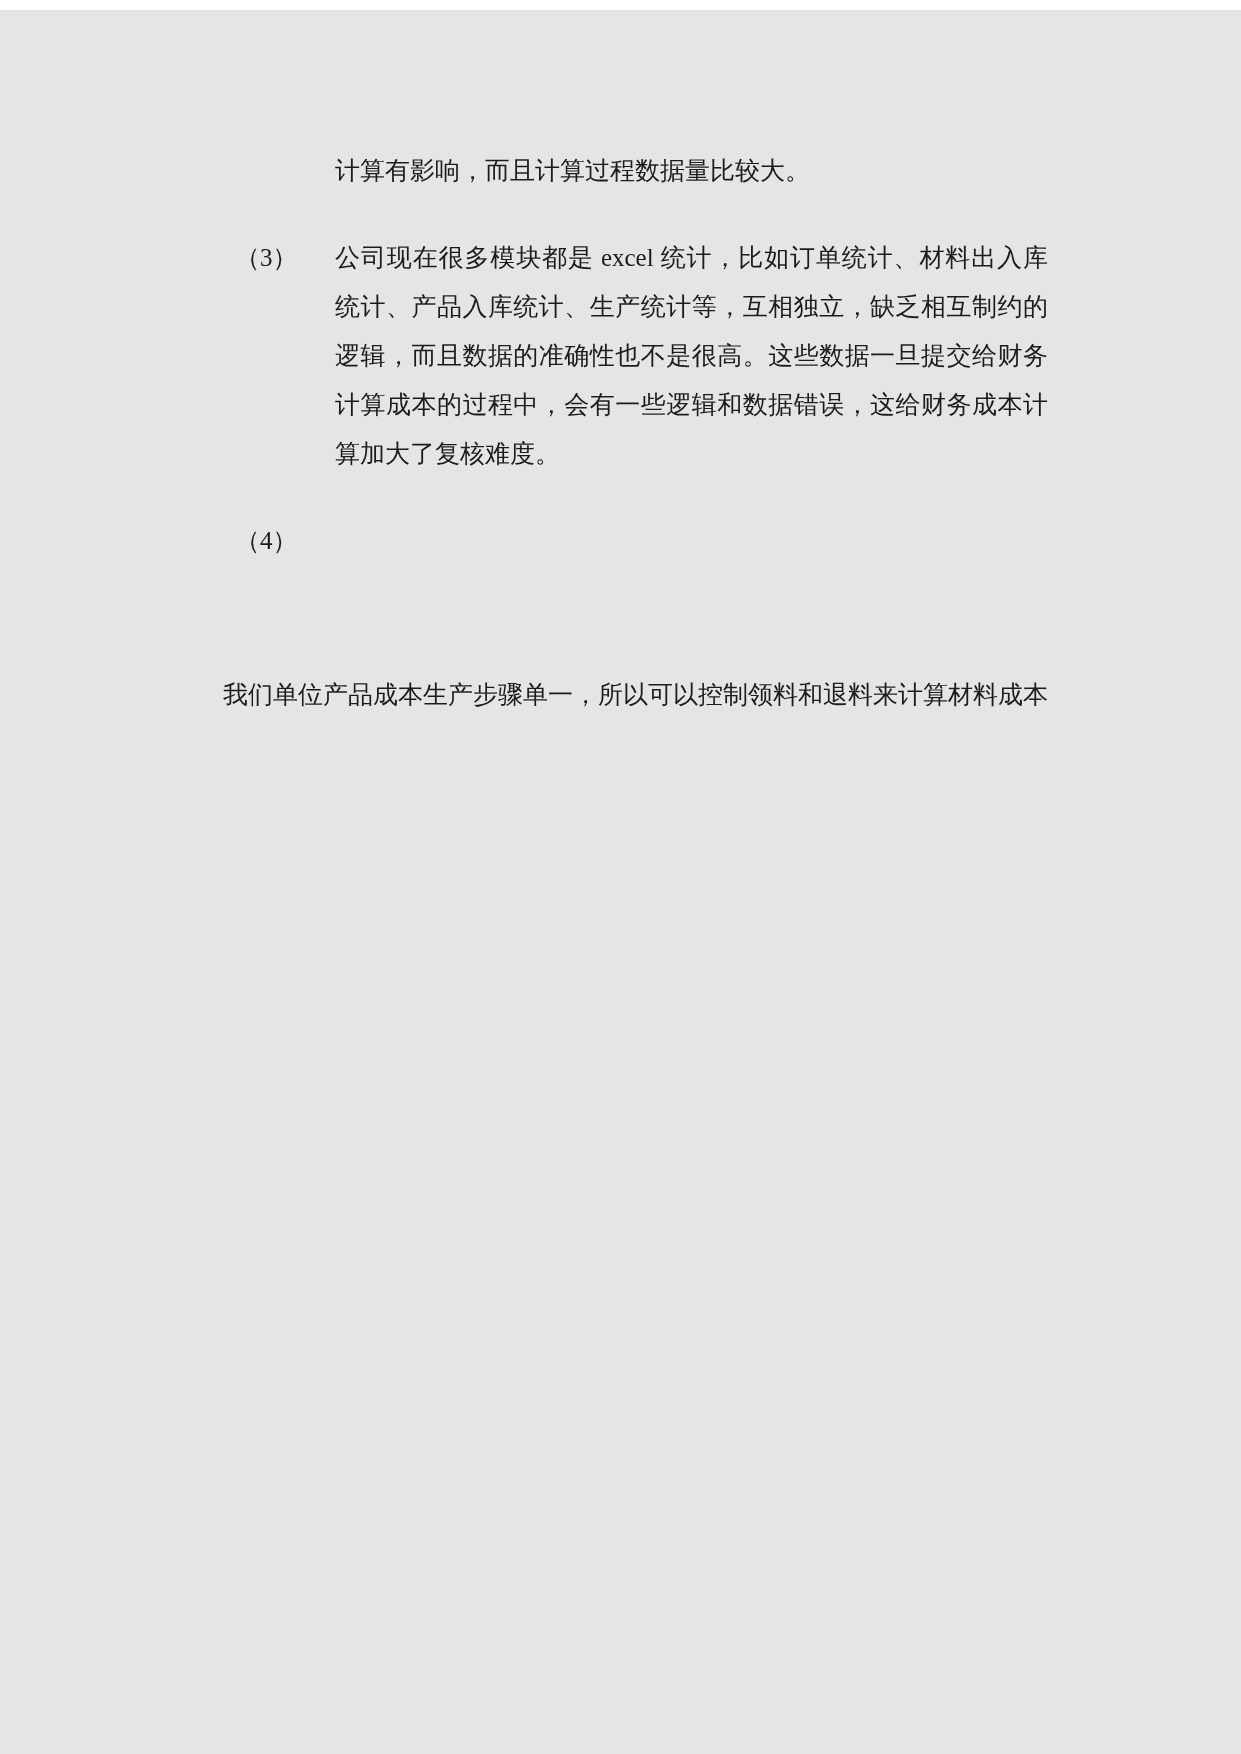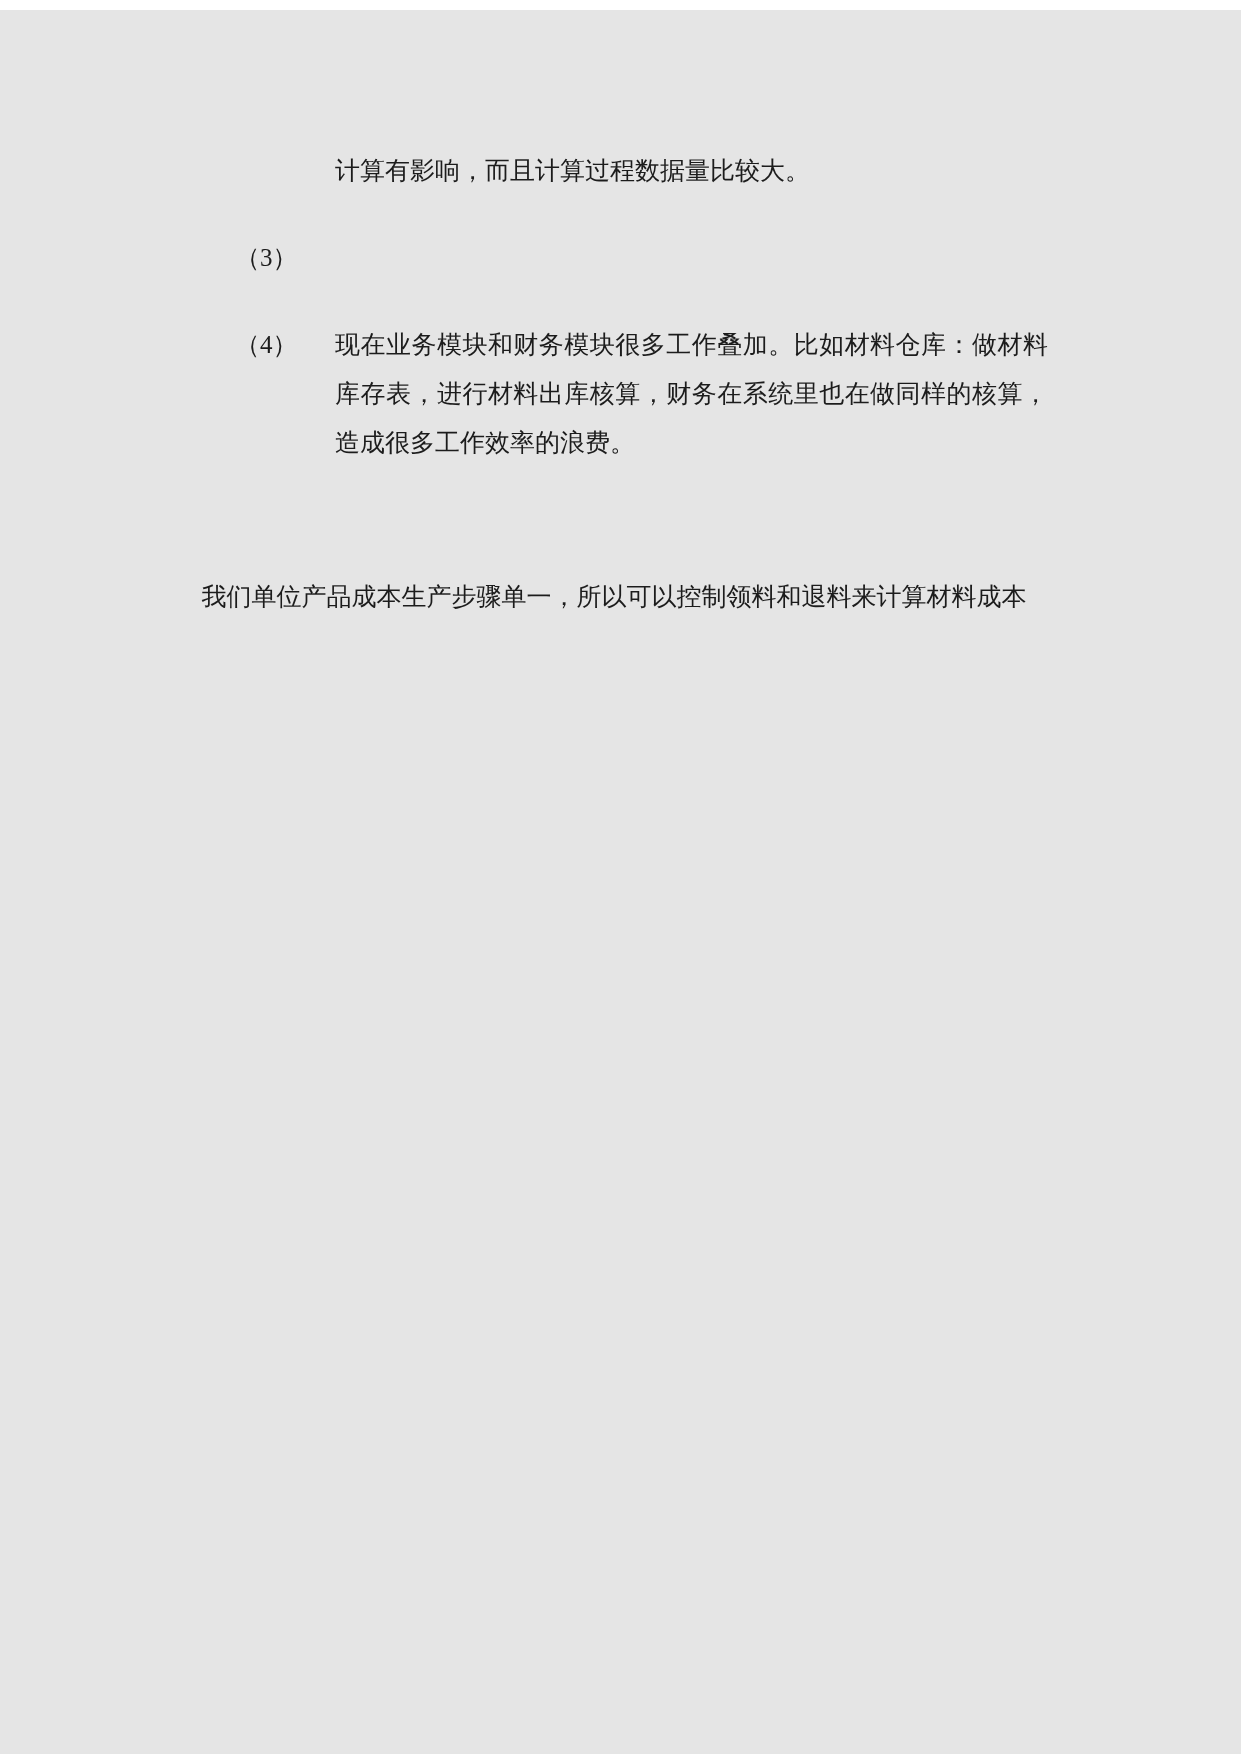"公司现在很多模块都是 excel" div.list-text { html: none -> <div>公司现在很多模块都是 excel 统计，比如订单统计、材料出入库统计、产品入库统计、生产统计等，互相独立，缺乏相互制约的逻辑，而且数据的准确性也不是很高。这些数据一旦提交给财务计算成本的过程中，会有一些逻辑和数据错误，这给财务成本计算加大了复核难度。</div> }
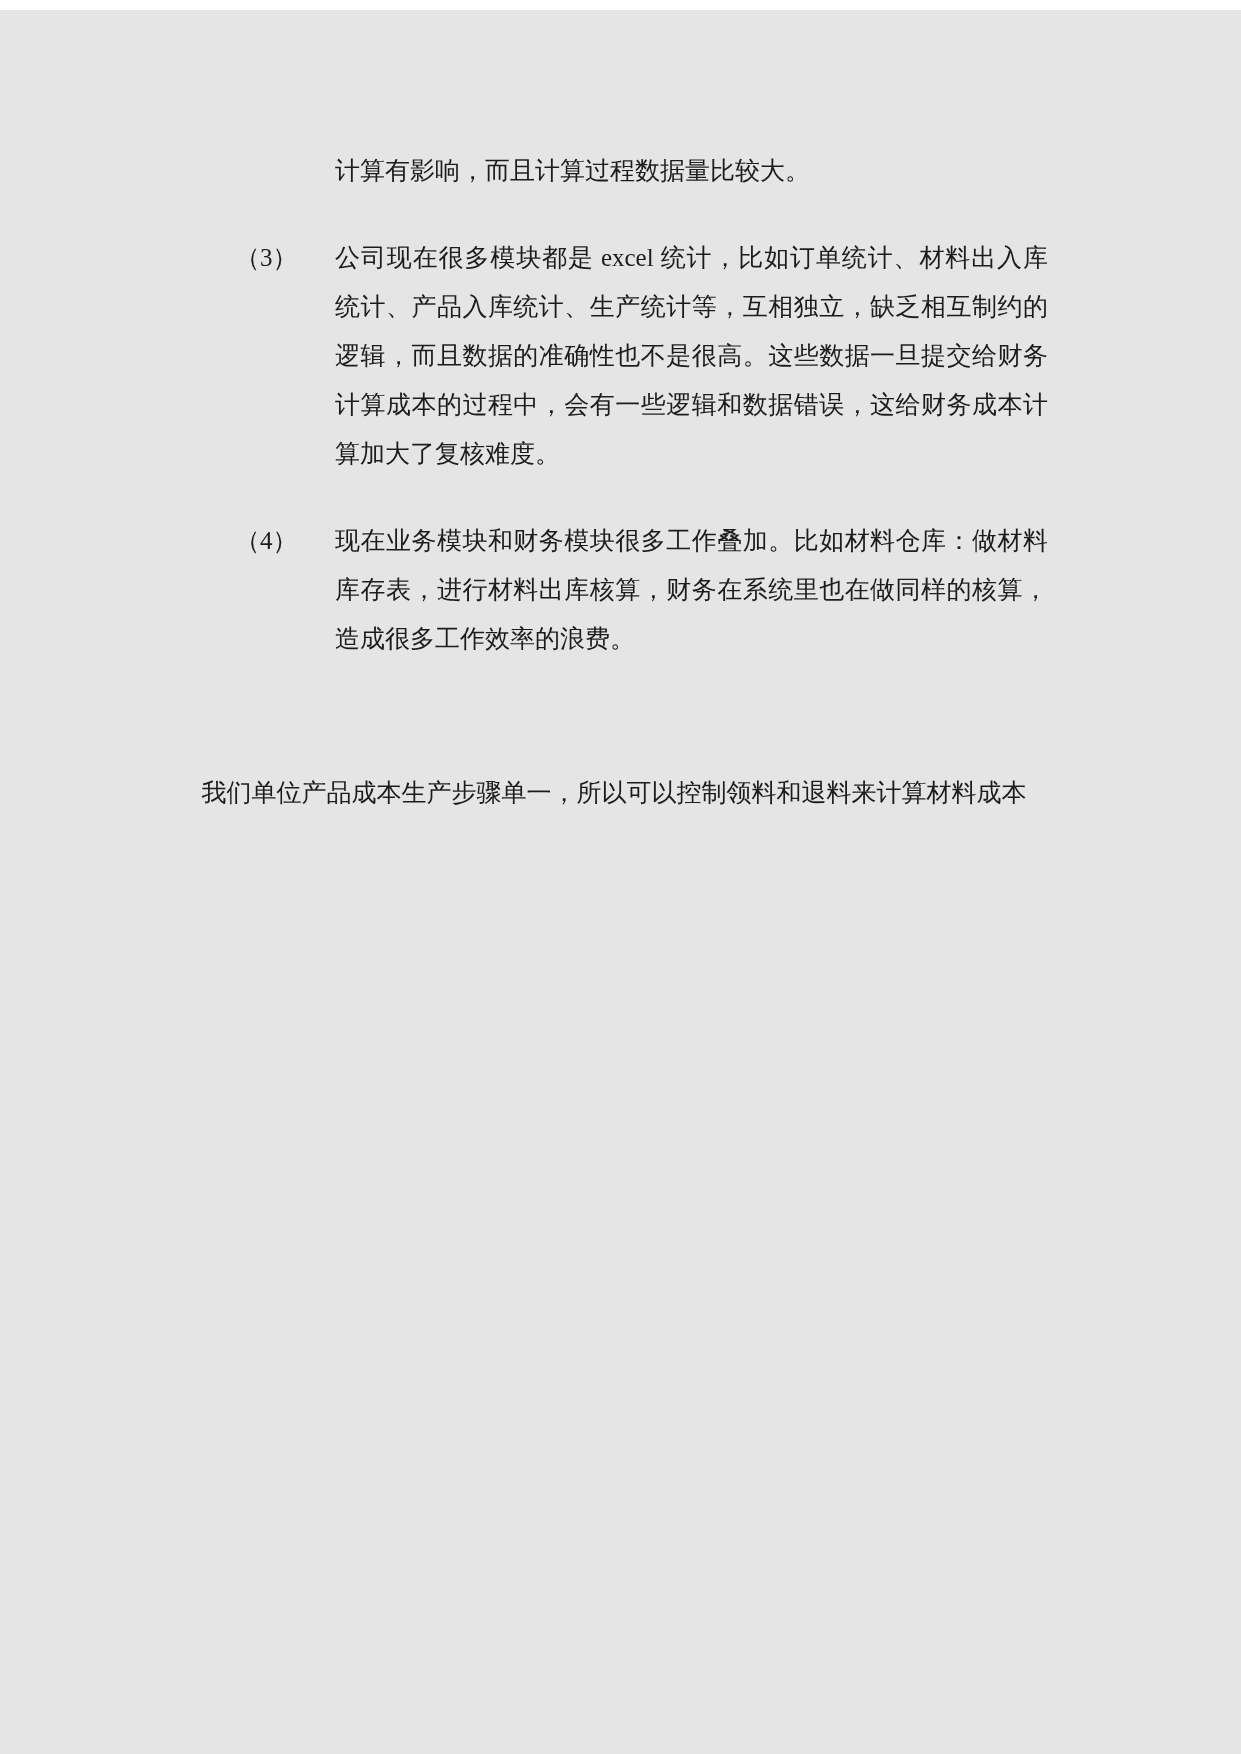"现在业务模块和财务模块很多工作叠加。比如材料仓库：做材料库存表，进行材料出库核算" div.list-text { html: <div>现在业务模块和财务模块很多工作叠加。比如材料仓库：做材料库存表，进行材料出库核算，财务在系统里也在做同样的核算，造成很多工作效率的浪费。</div> -> none }
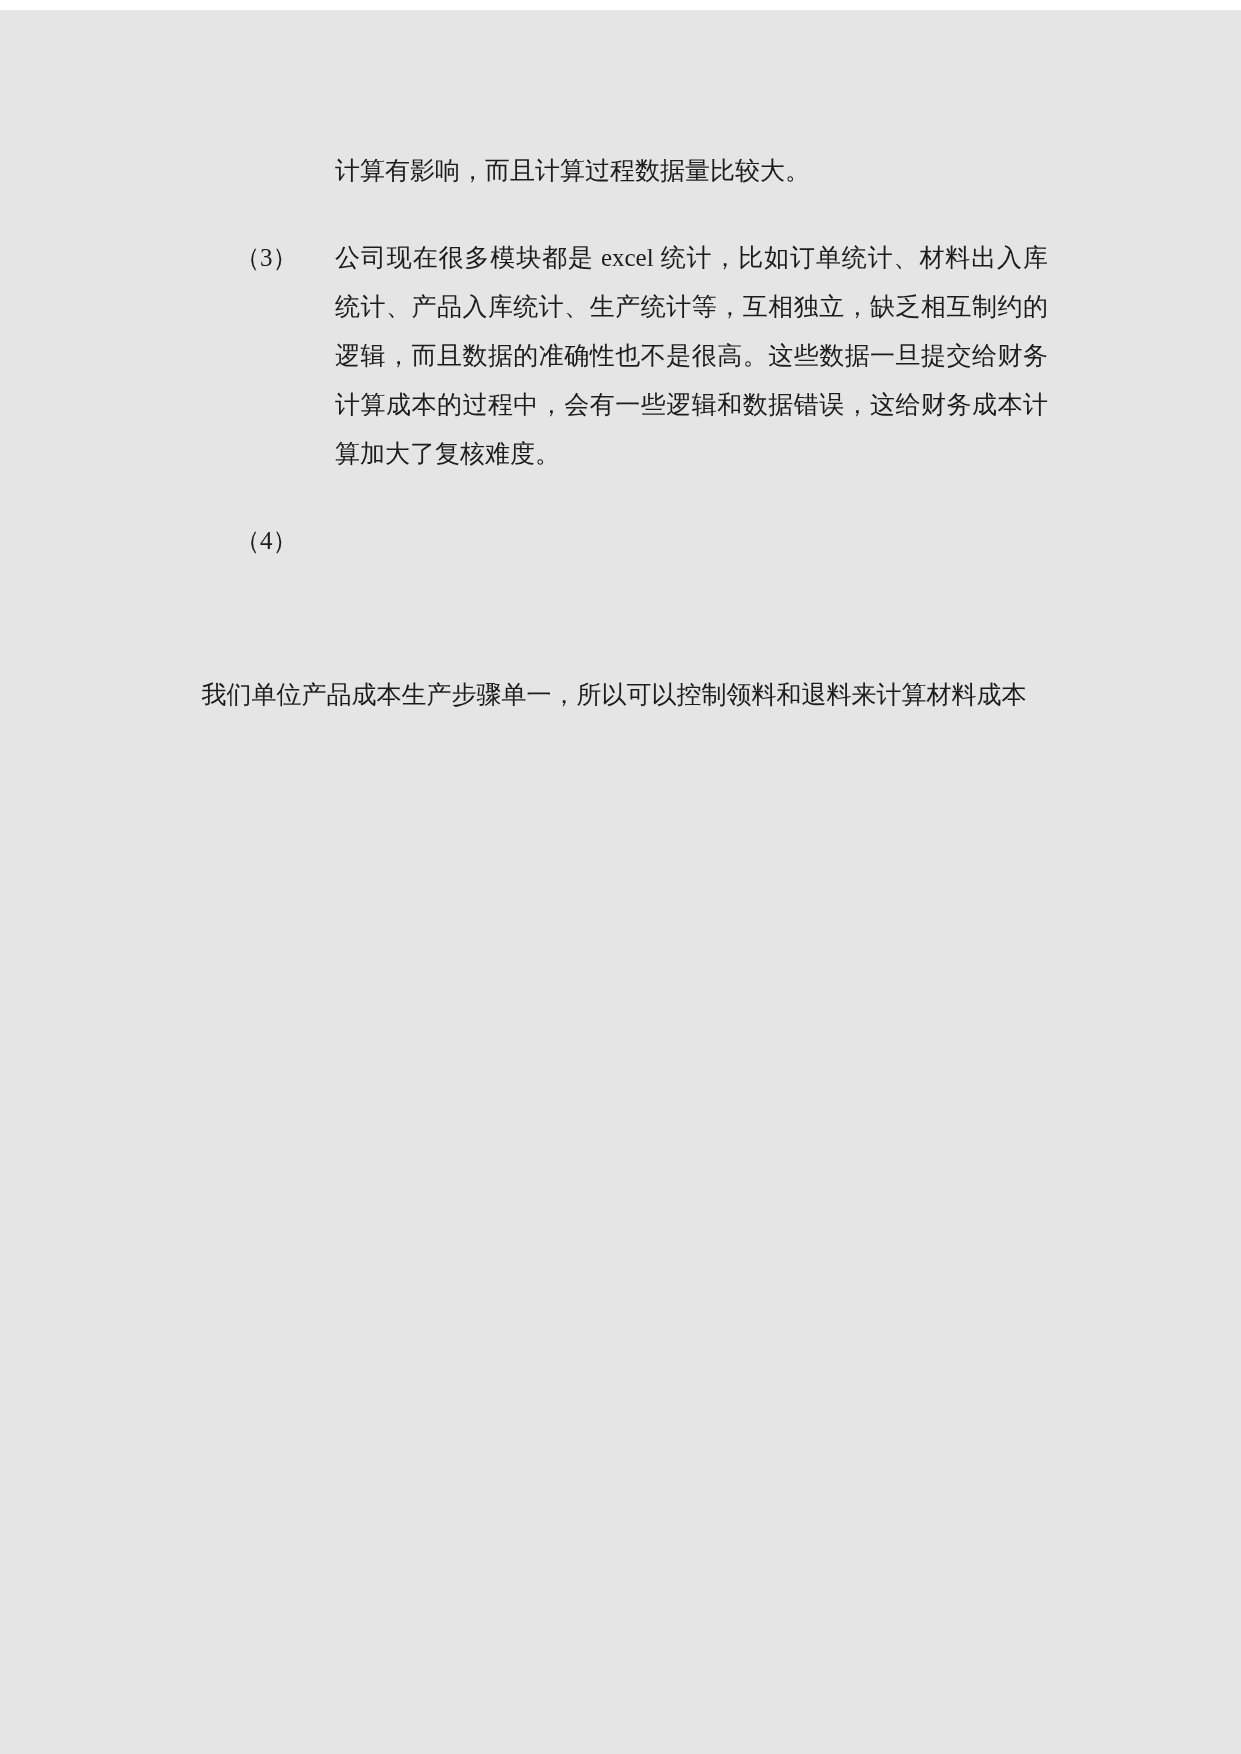"我们单位产品成本生产步骤单一，所以可以控制领料和退料来计算材料成本" .closing-para { text-align: center -> right }
